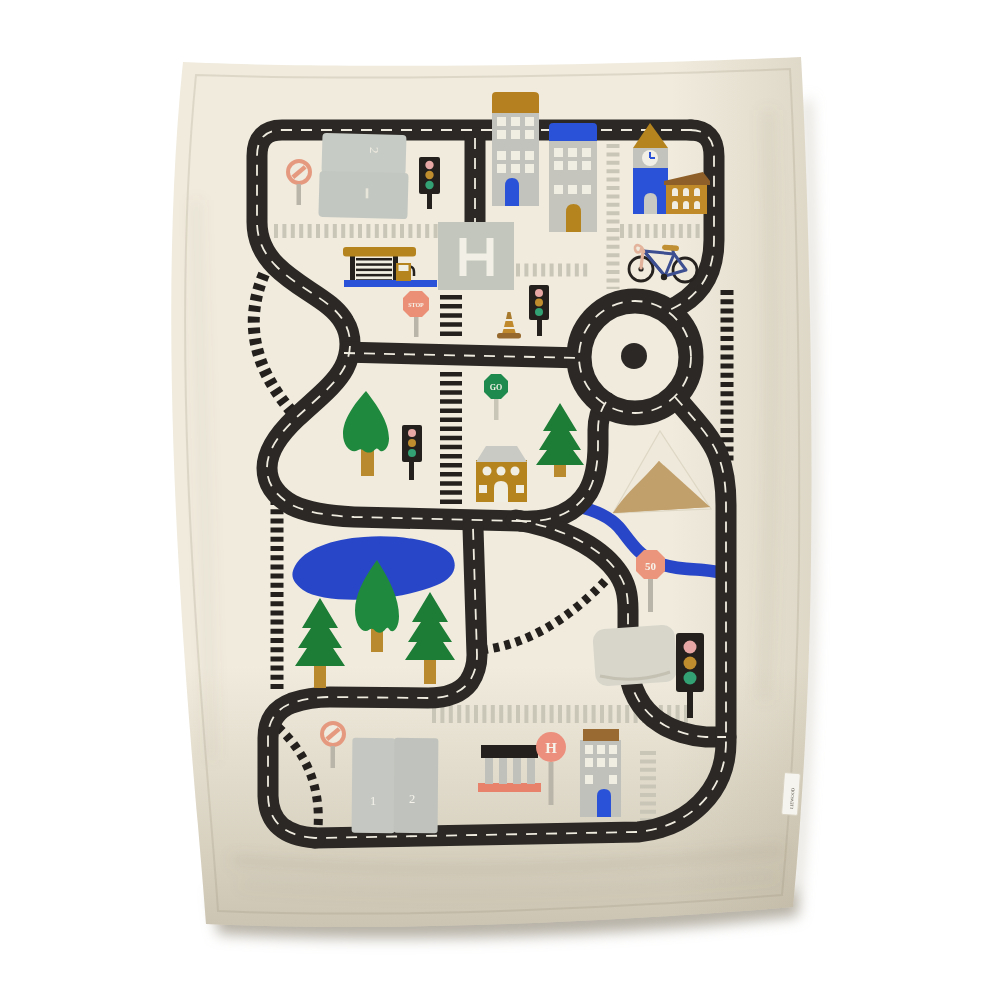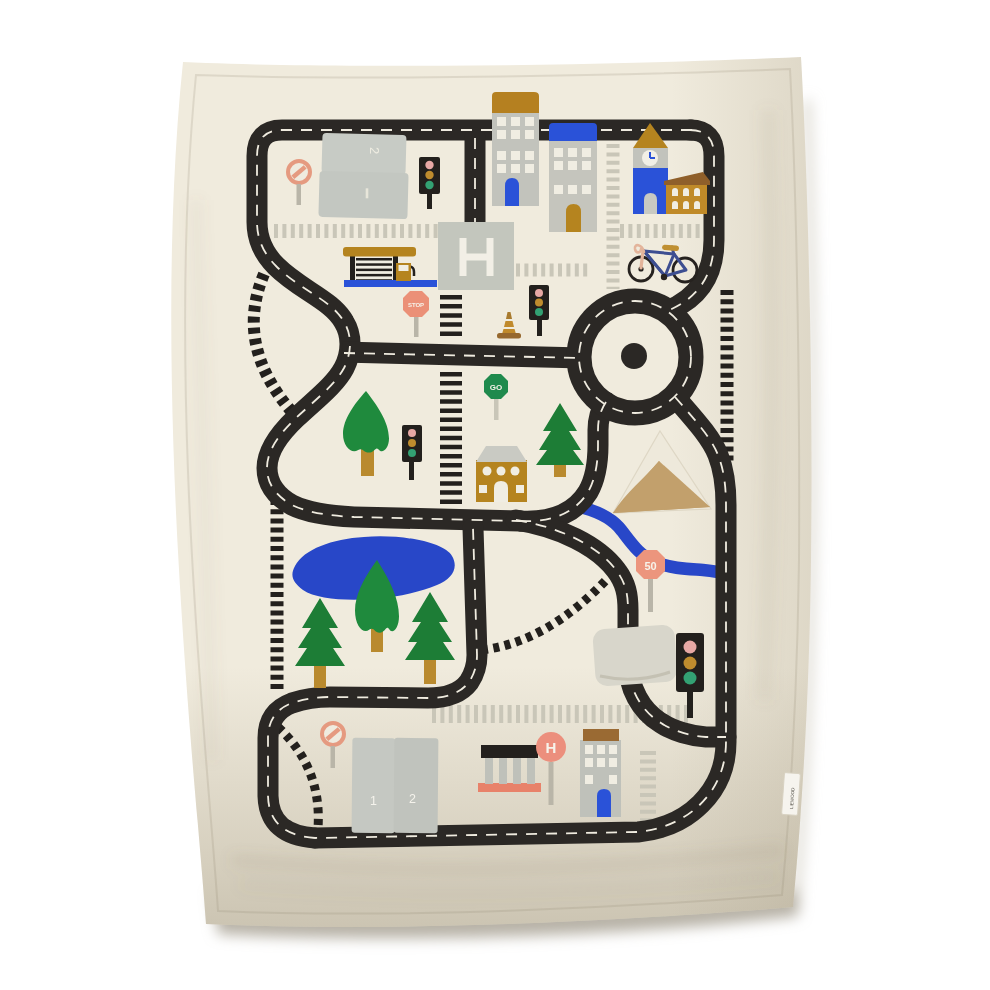"GO" #stage { font-family: none -> Liberation Serif, serif }
